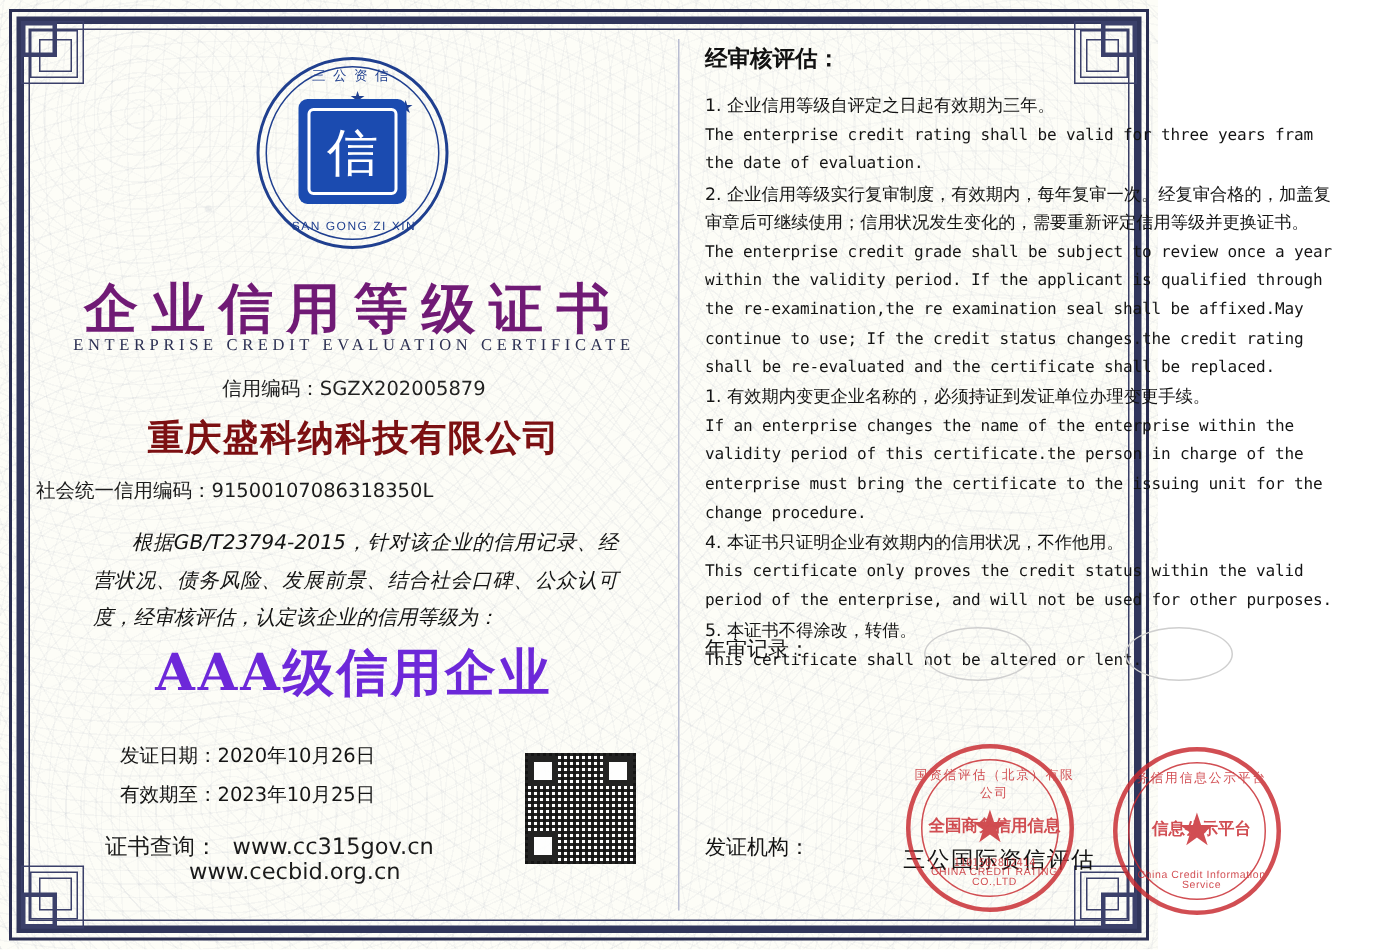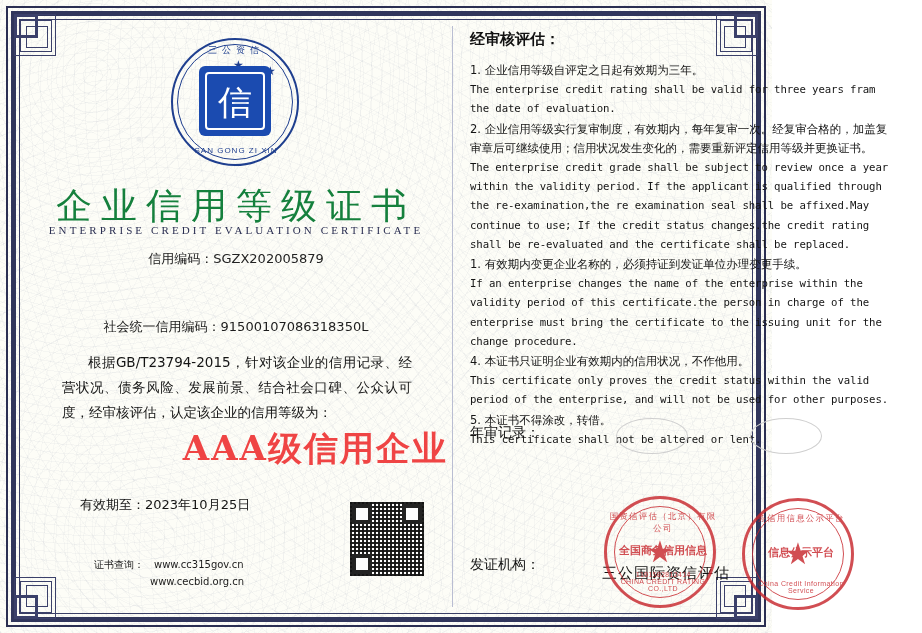"企业信用等级证书" .title-cn { color: #15803d -> #701a75; font-weight: normal -> bold }
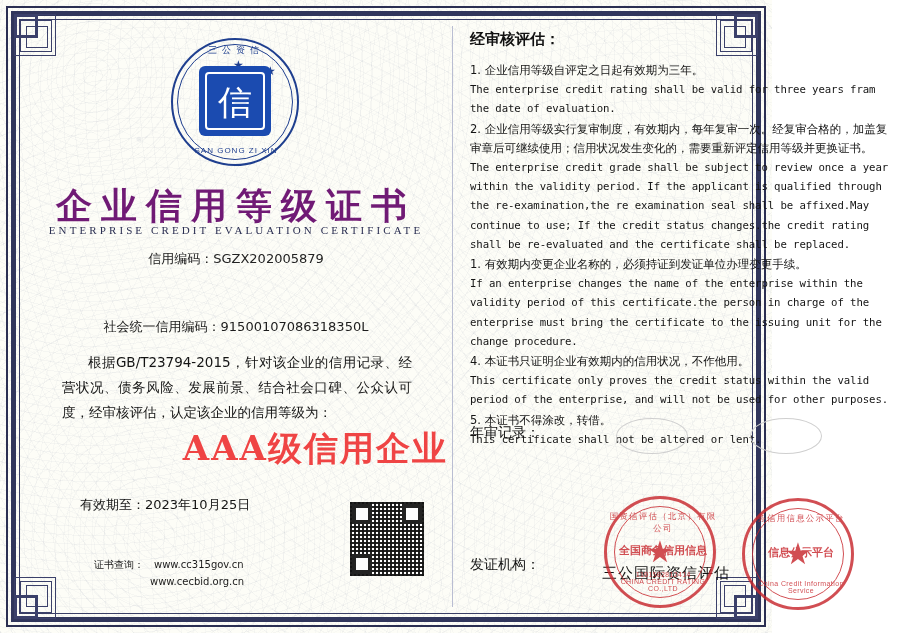"重庆盛科纳科技有限公司" div.company { html: none -> <div>重庆盛科纳科技有限公司</div> }
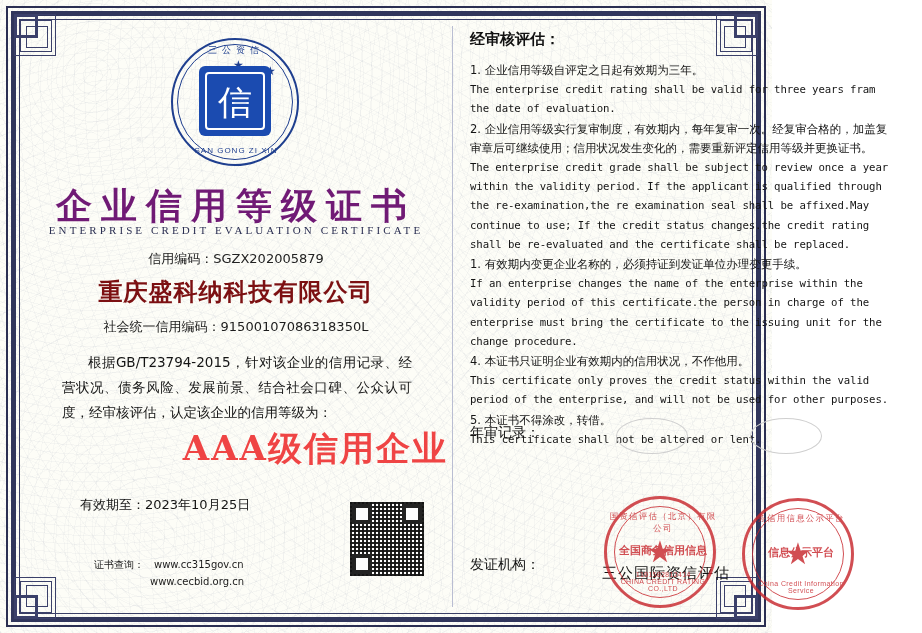"社会统一信用编码：91500107086318350L" .credit-code { text-align: center -> left }
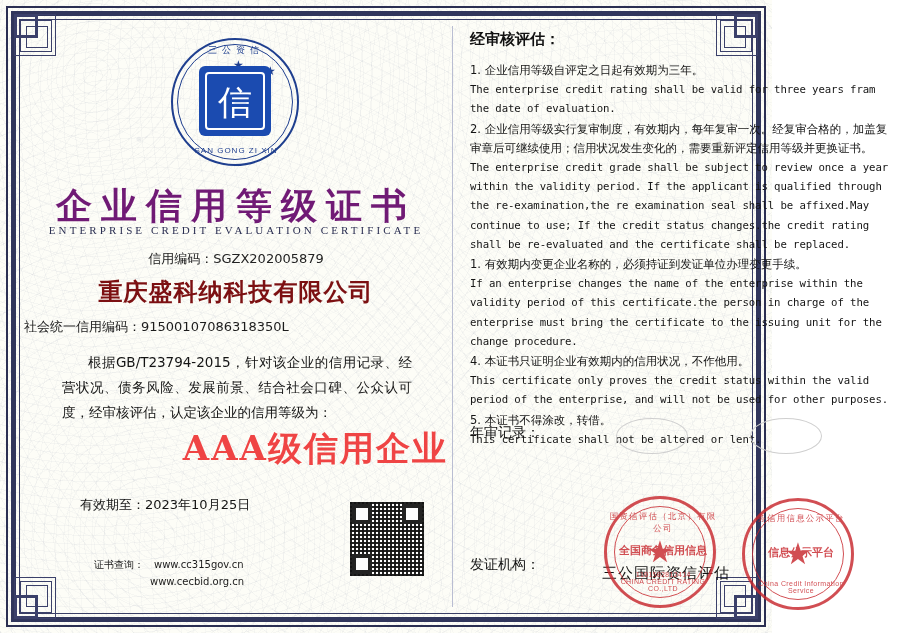"根据GB/T23794-2015，针对该企业的信用记录、经营状况、债务风险、发展" .para { font-style: none -> italic }
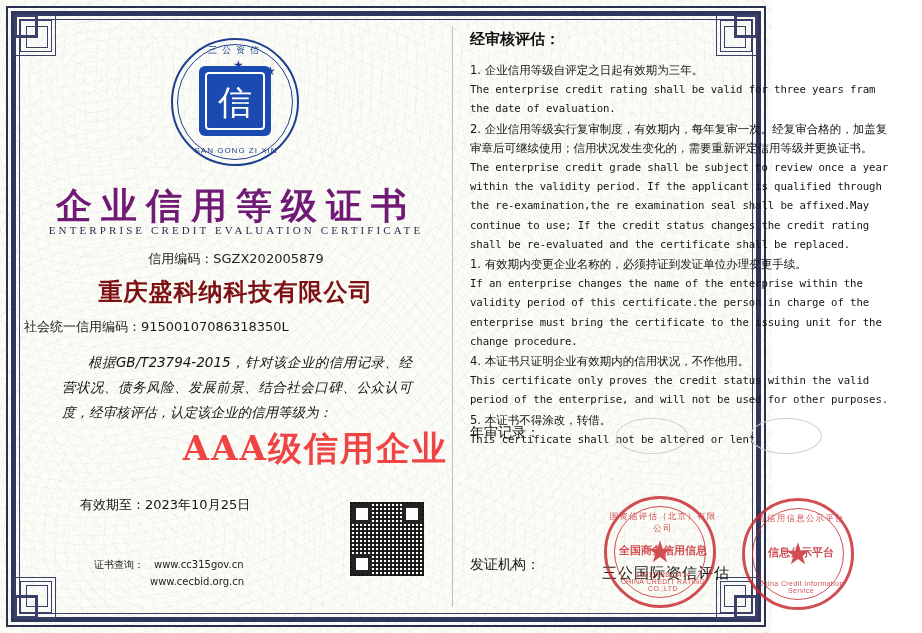"AAA级信用企业" .grade { color: #ef4444 -> #6d28d9; text-align: right -> center }
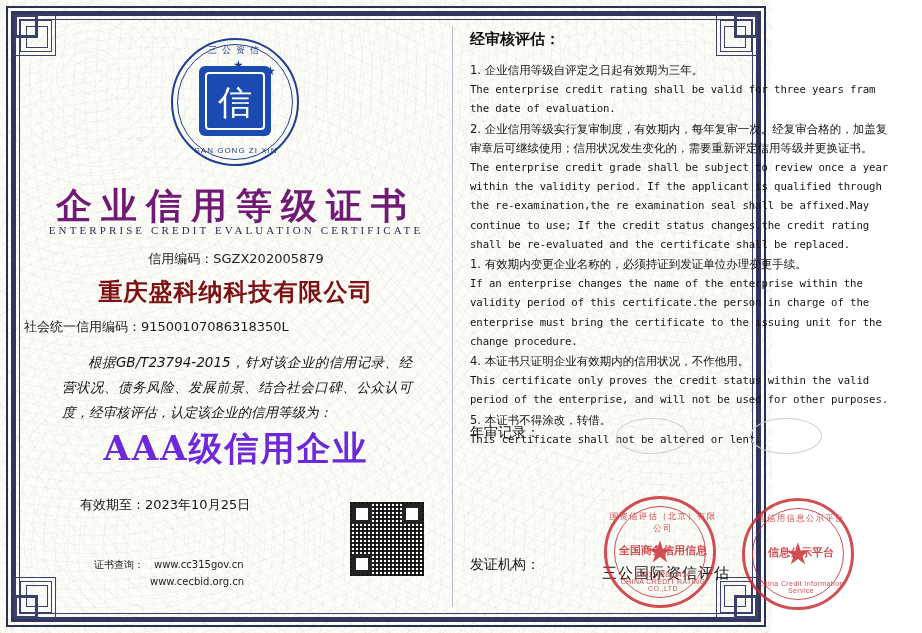"发证日期：2020年10月26日" div { html: none -> <div> <span>发证日期：</span><span>2020年10月26日</span> </div> }
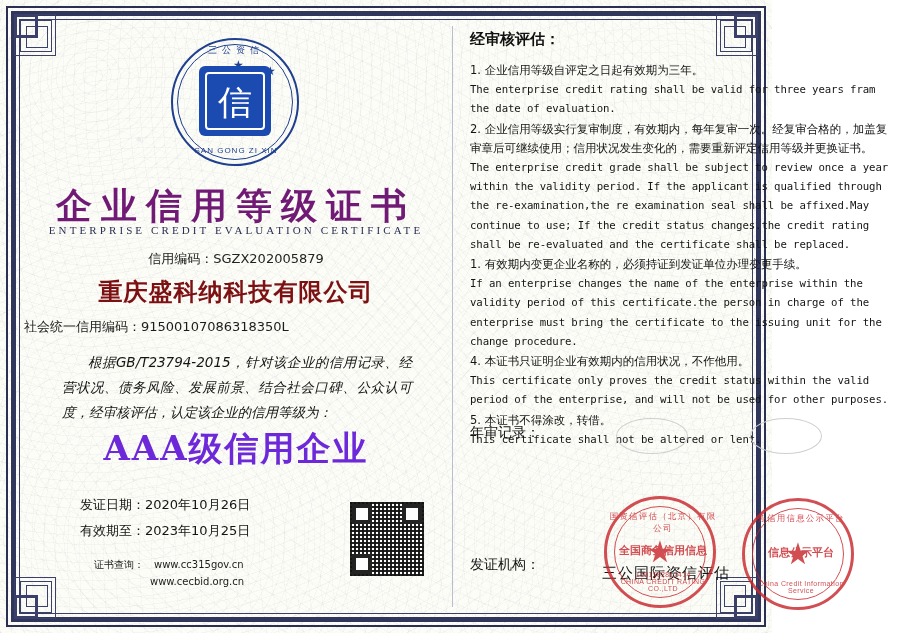"证书查询： www.cc315gov.cn" .query { font-size: 10px -> 15px; margin-left: 24px -> none }
